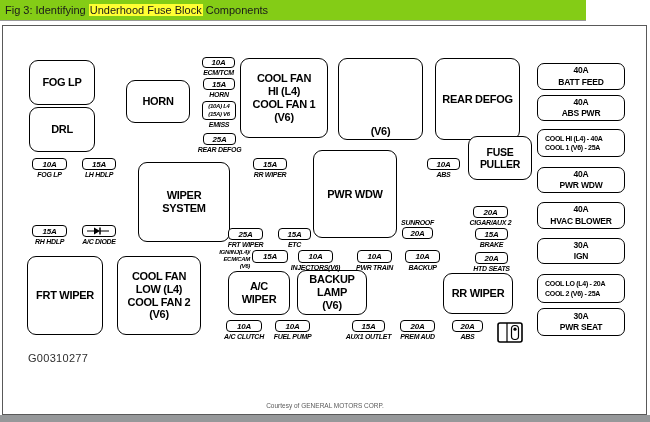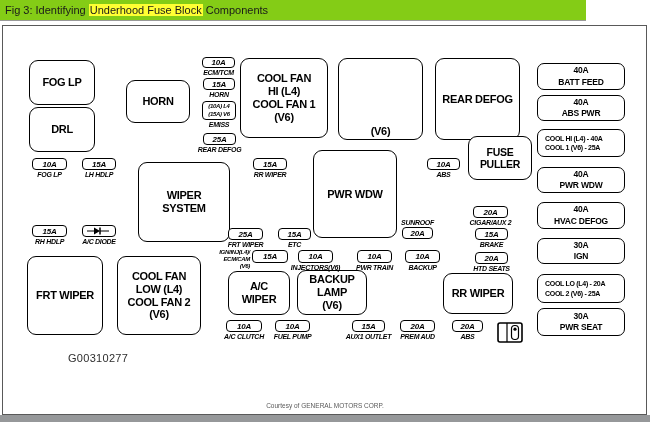"HVAC DEFOG" div { text: DEFOG -> BLOWER }
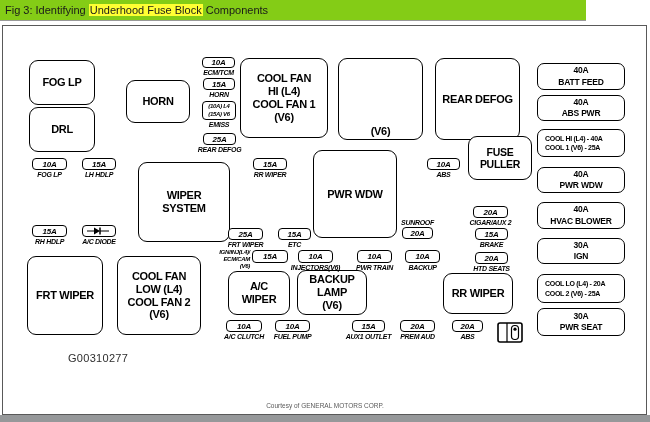"G00310277" .gcode { margin-left: 40px -> none }
